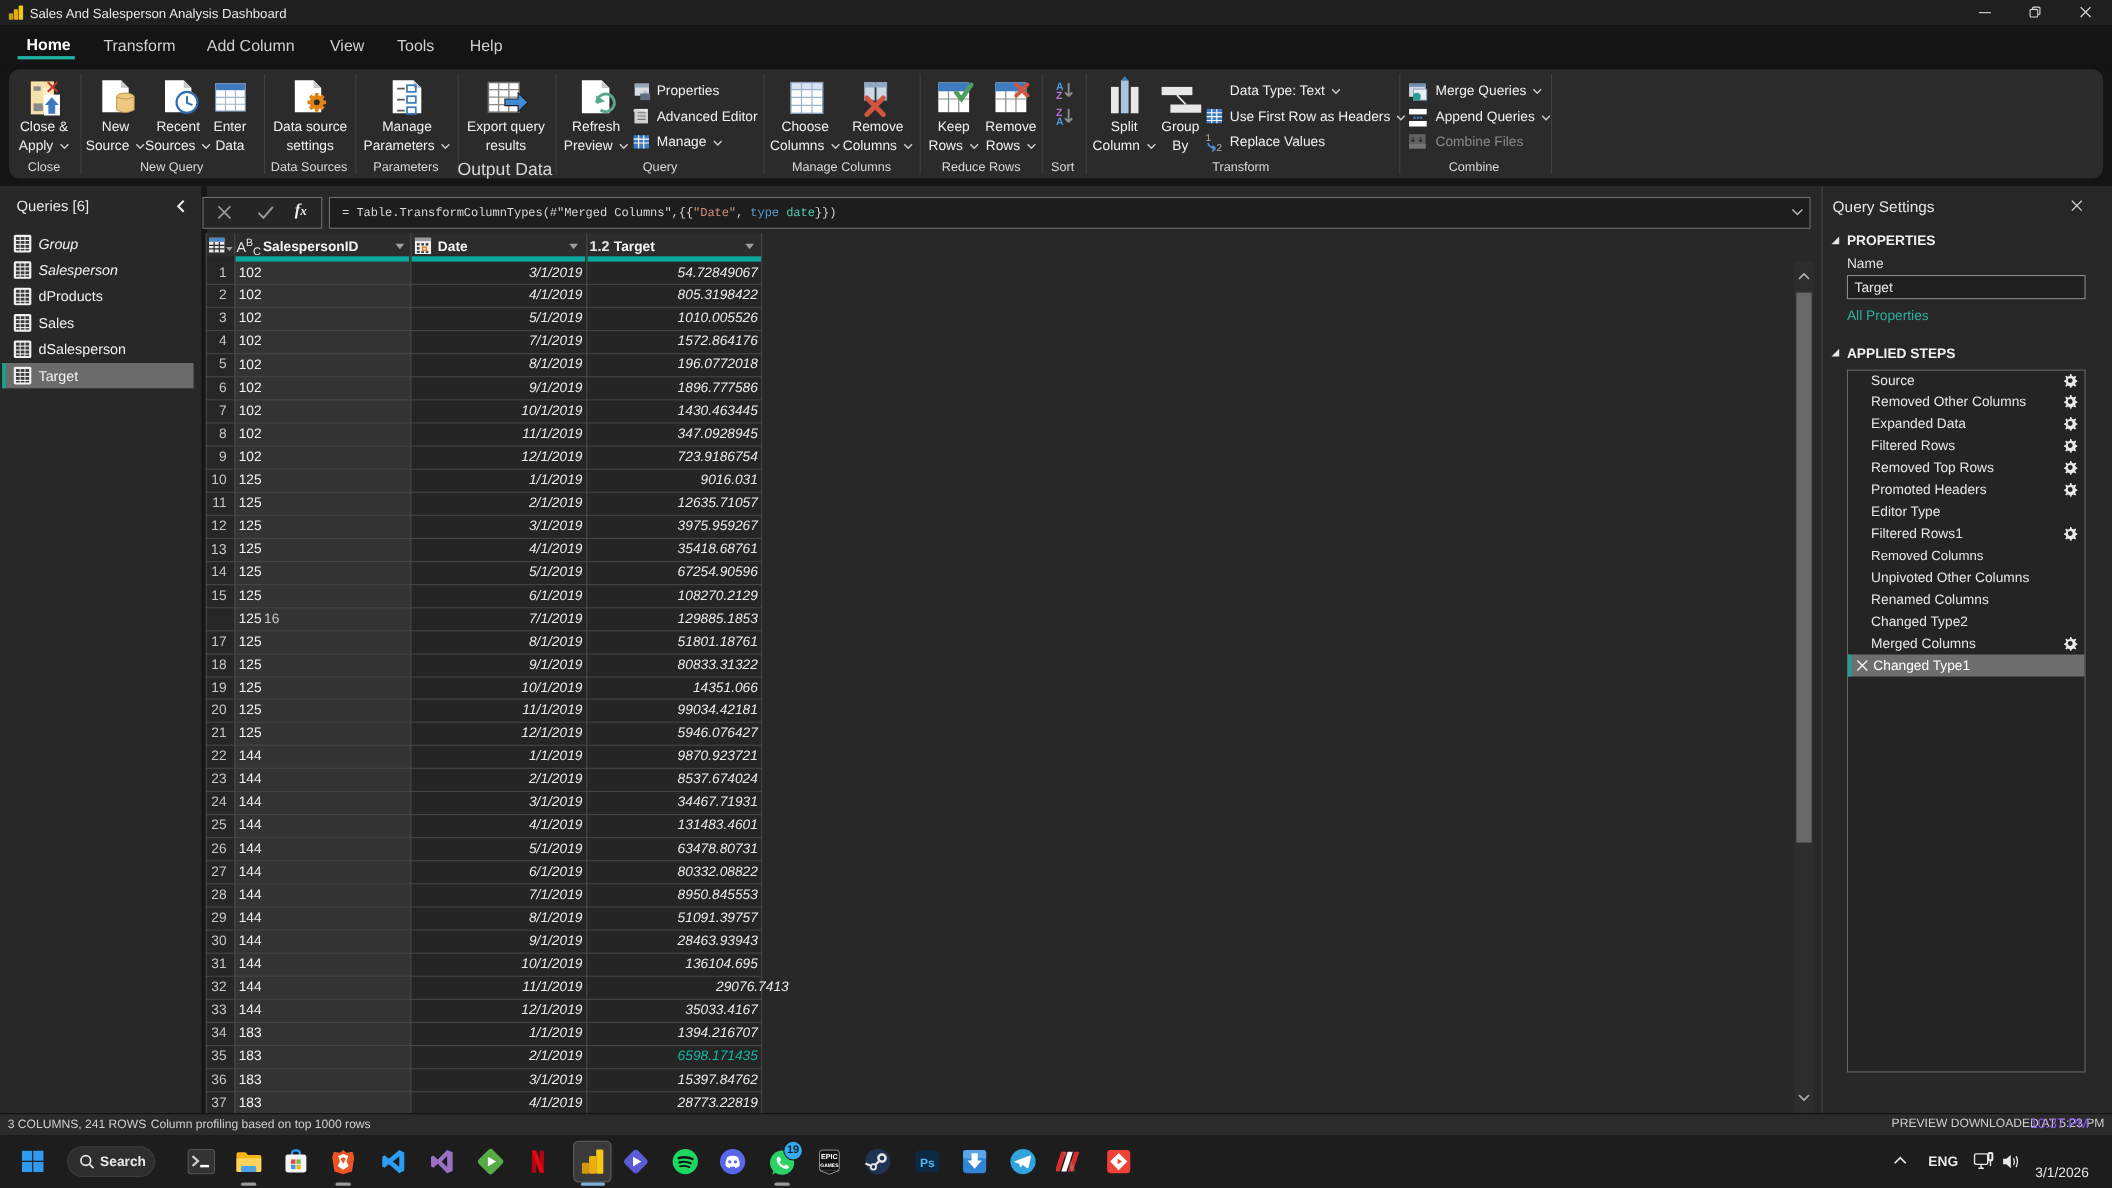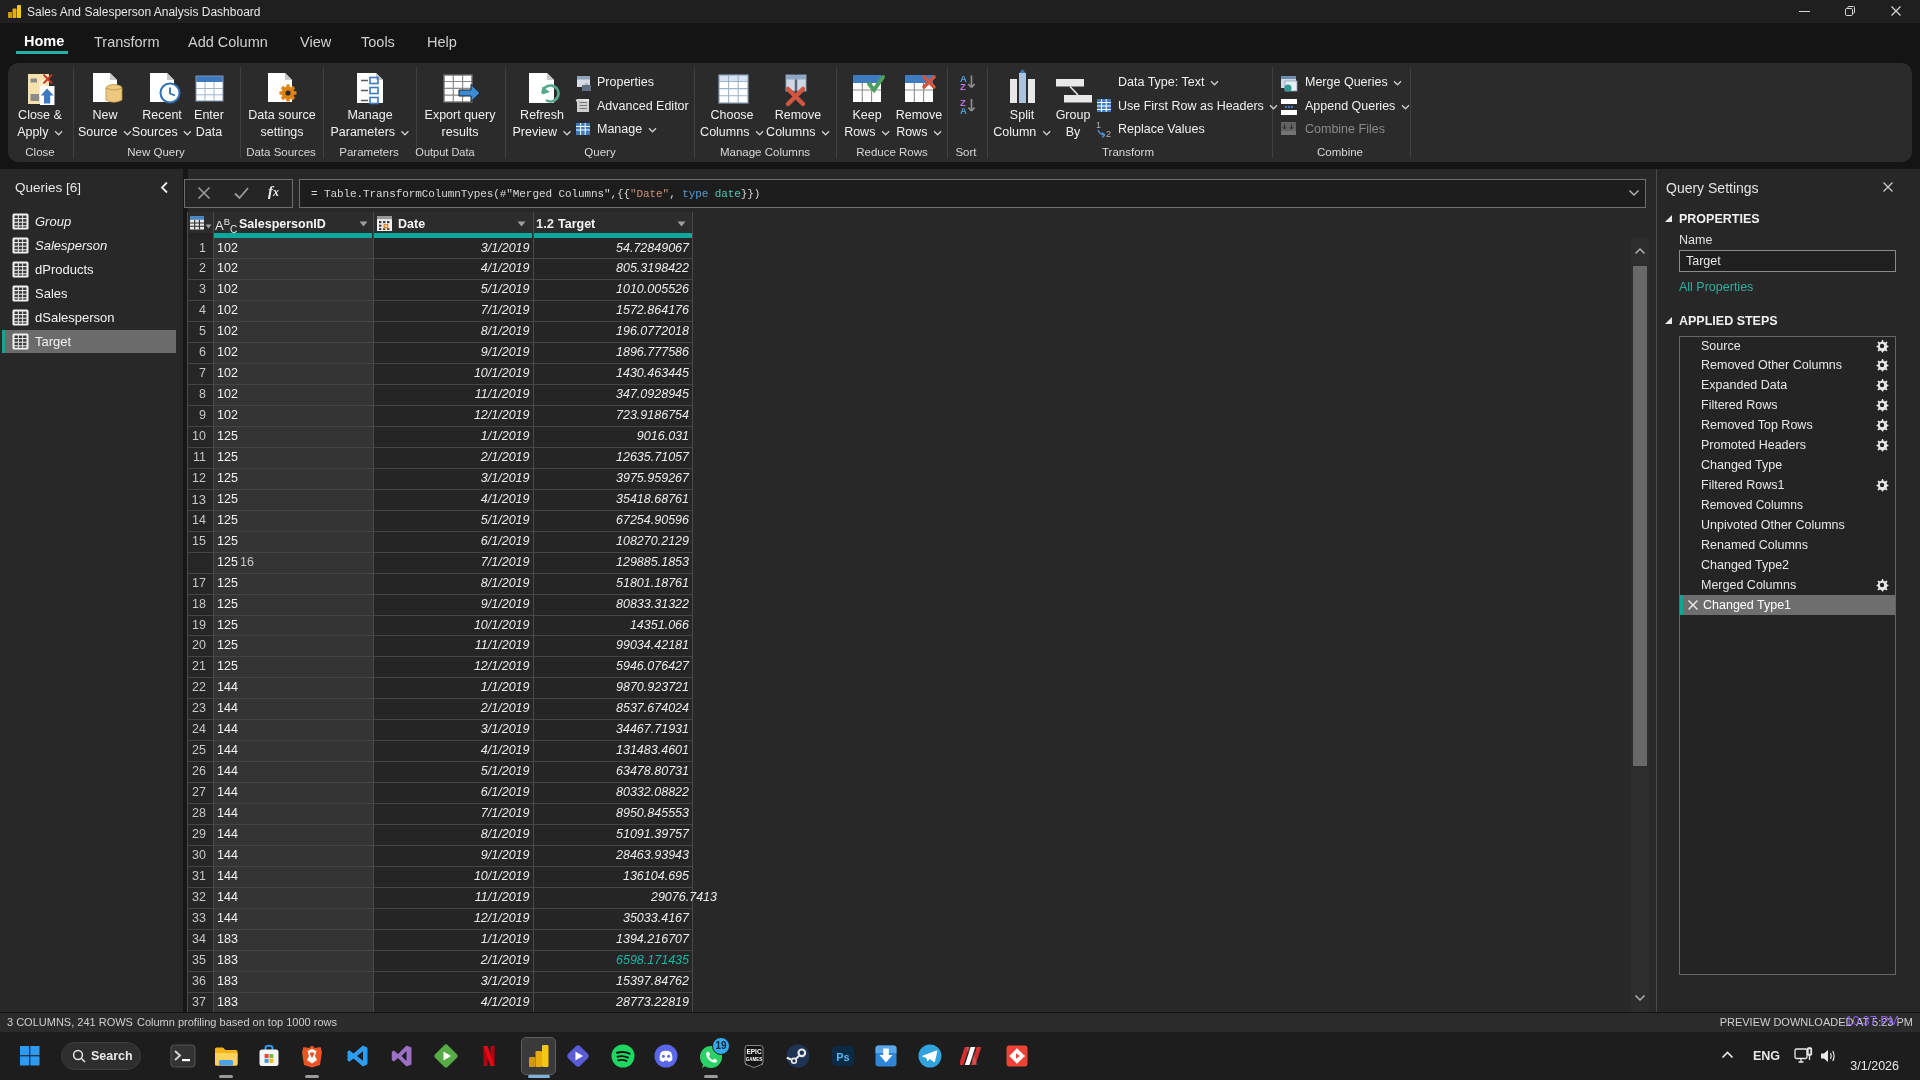"Output Data" div.tx { font-size: 11px -> 16px; left: 445px -> 459px }
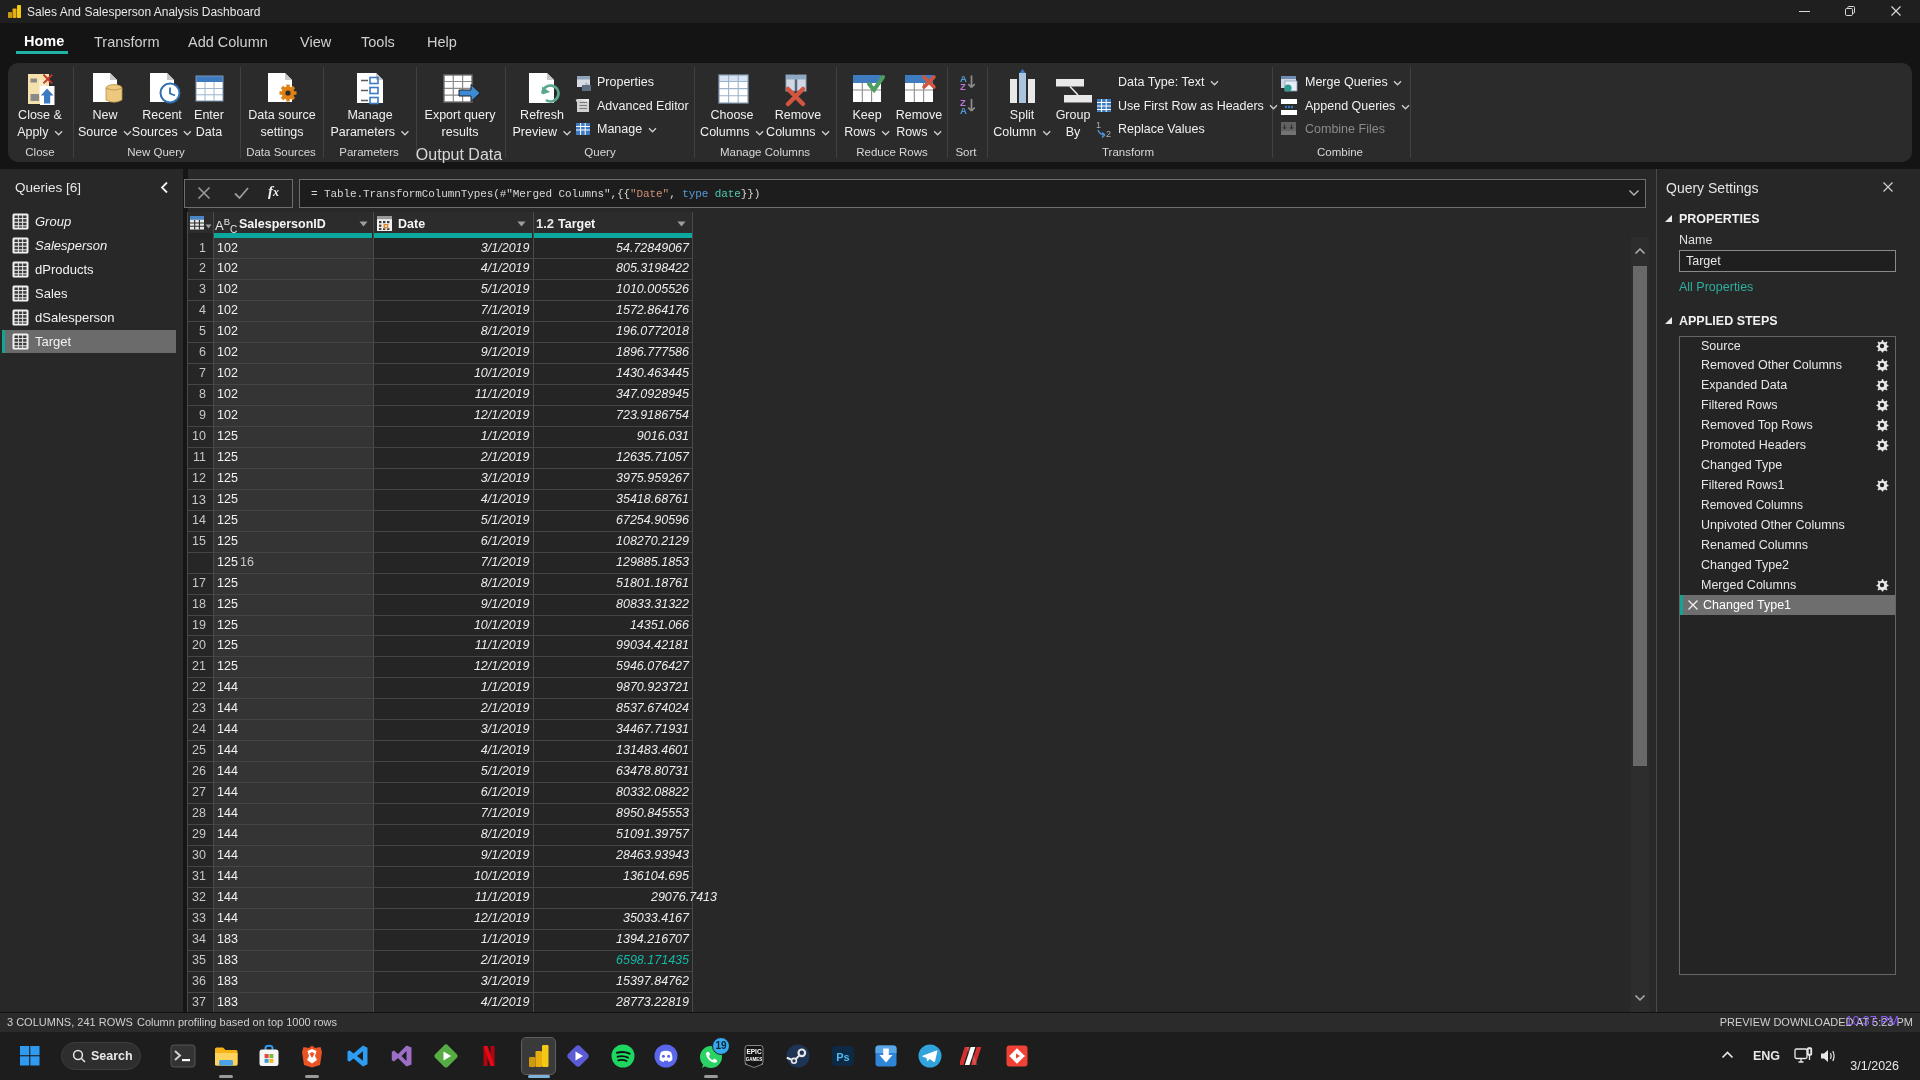"Changed Type" div.tx { text: Changed -> Editor }
